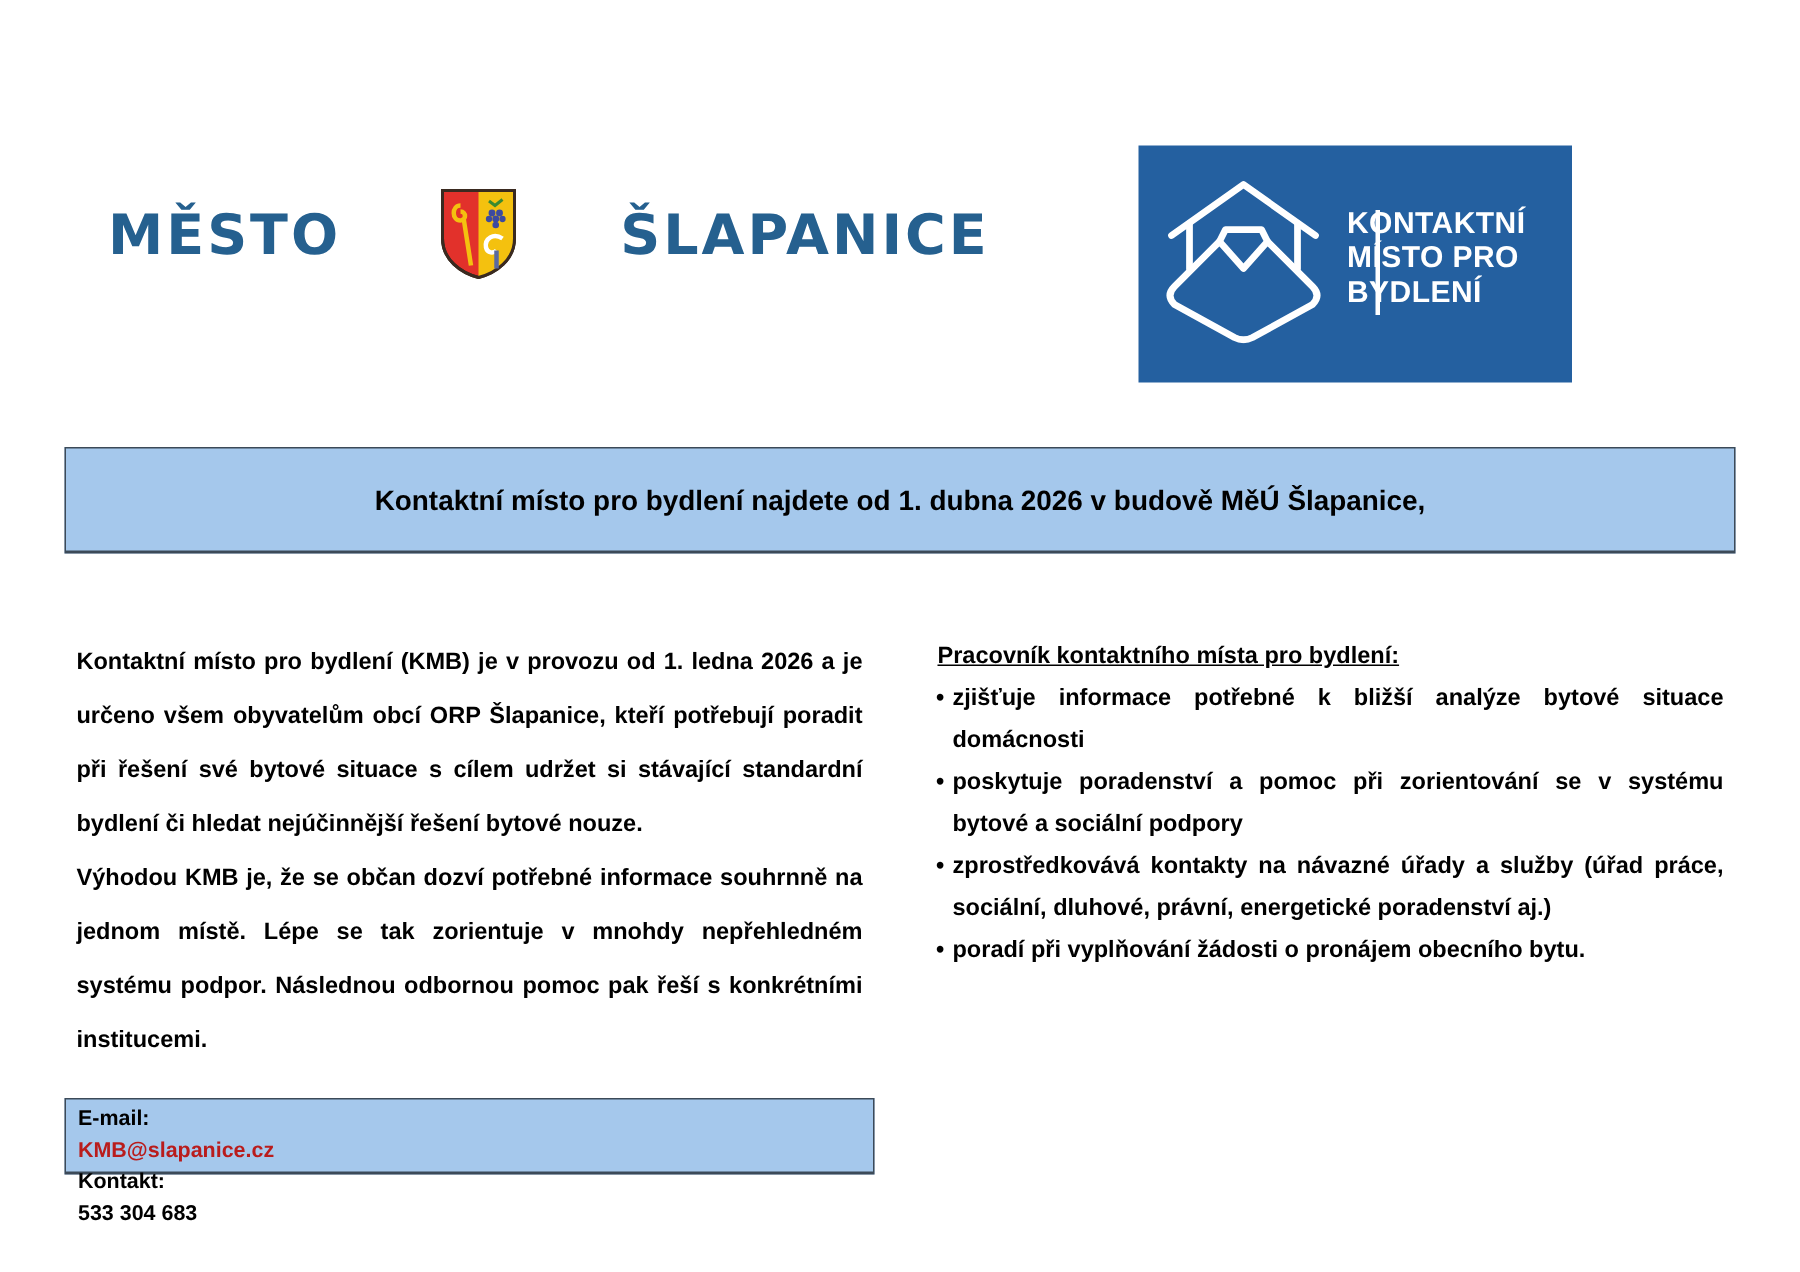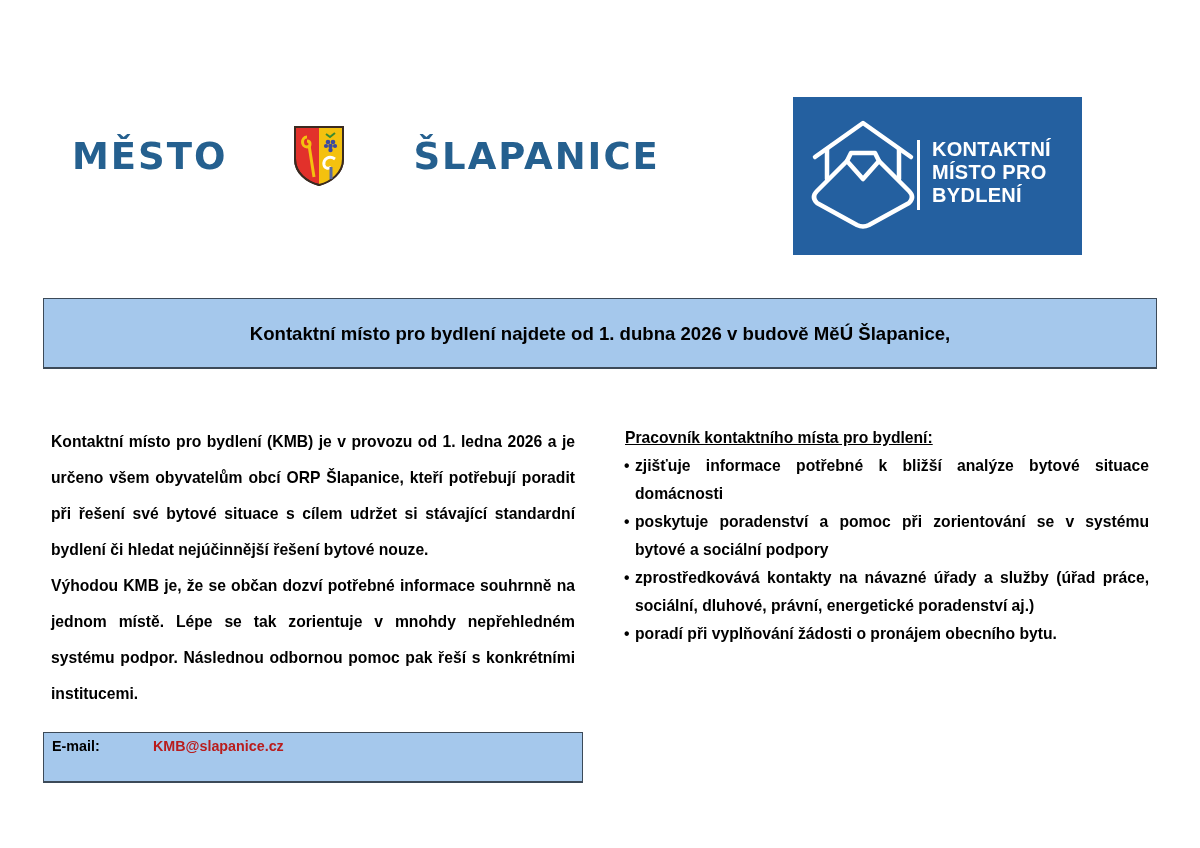"KONTAKTNÍ" .kmb-logo { left: 793px -> 759px }
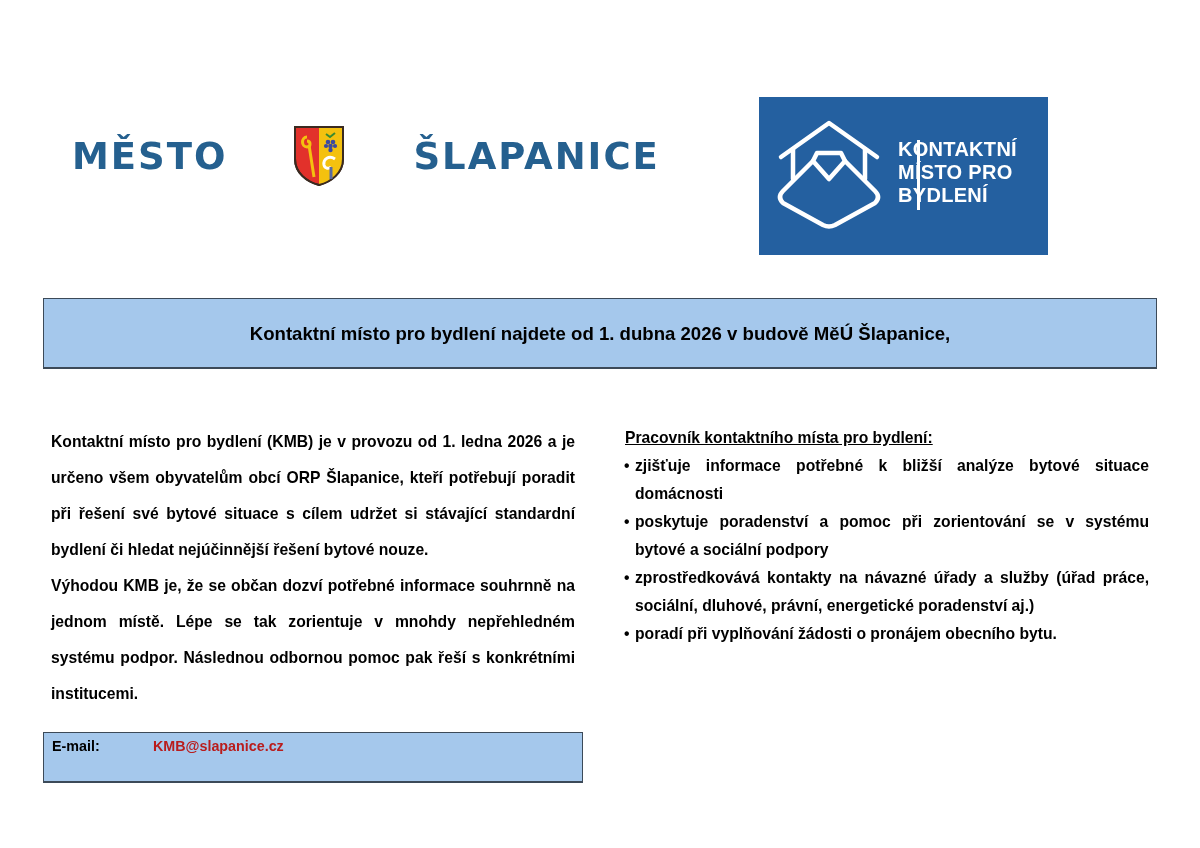"E-mail:" .contact-row { flex-direction: none -> column }
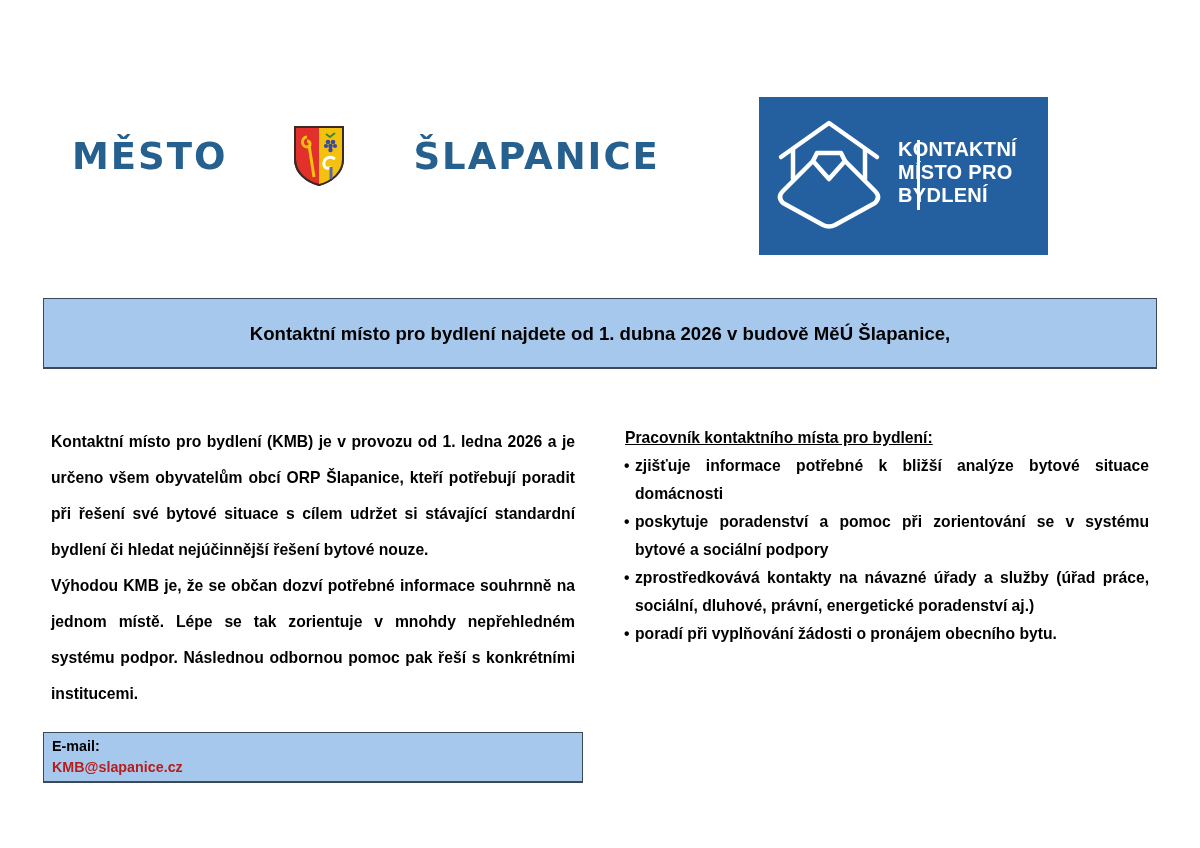"Kontakt:" div.contact-row { html: none -> <div> <span>Kontakt:</span> <span>533 304 683</span> </div> }
